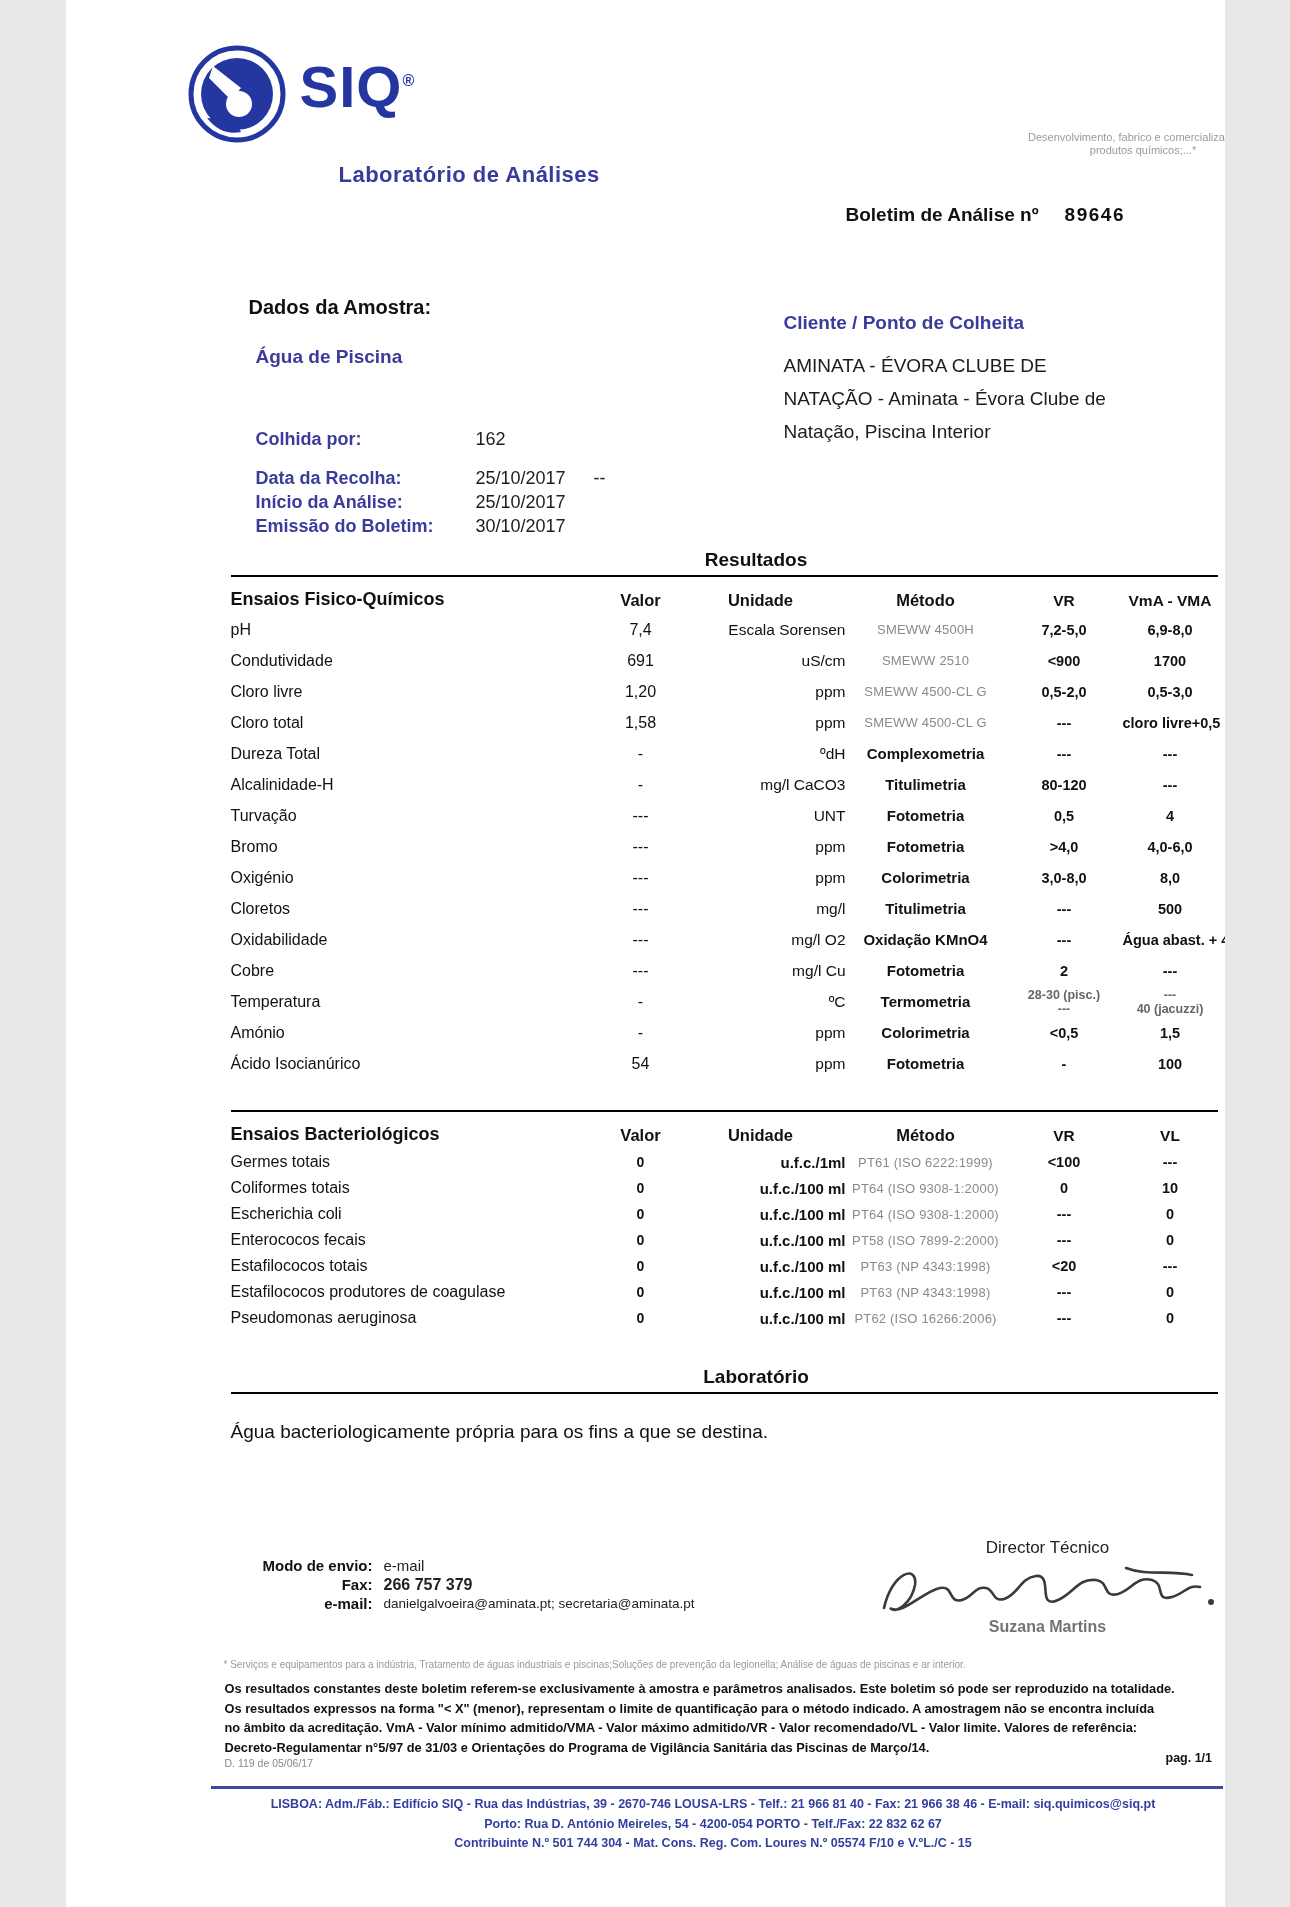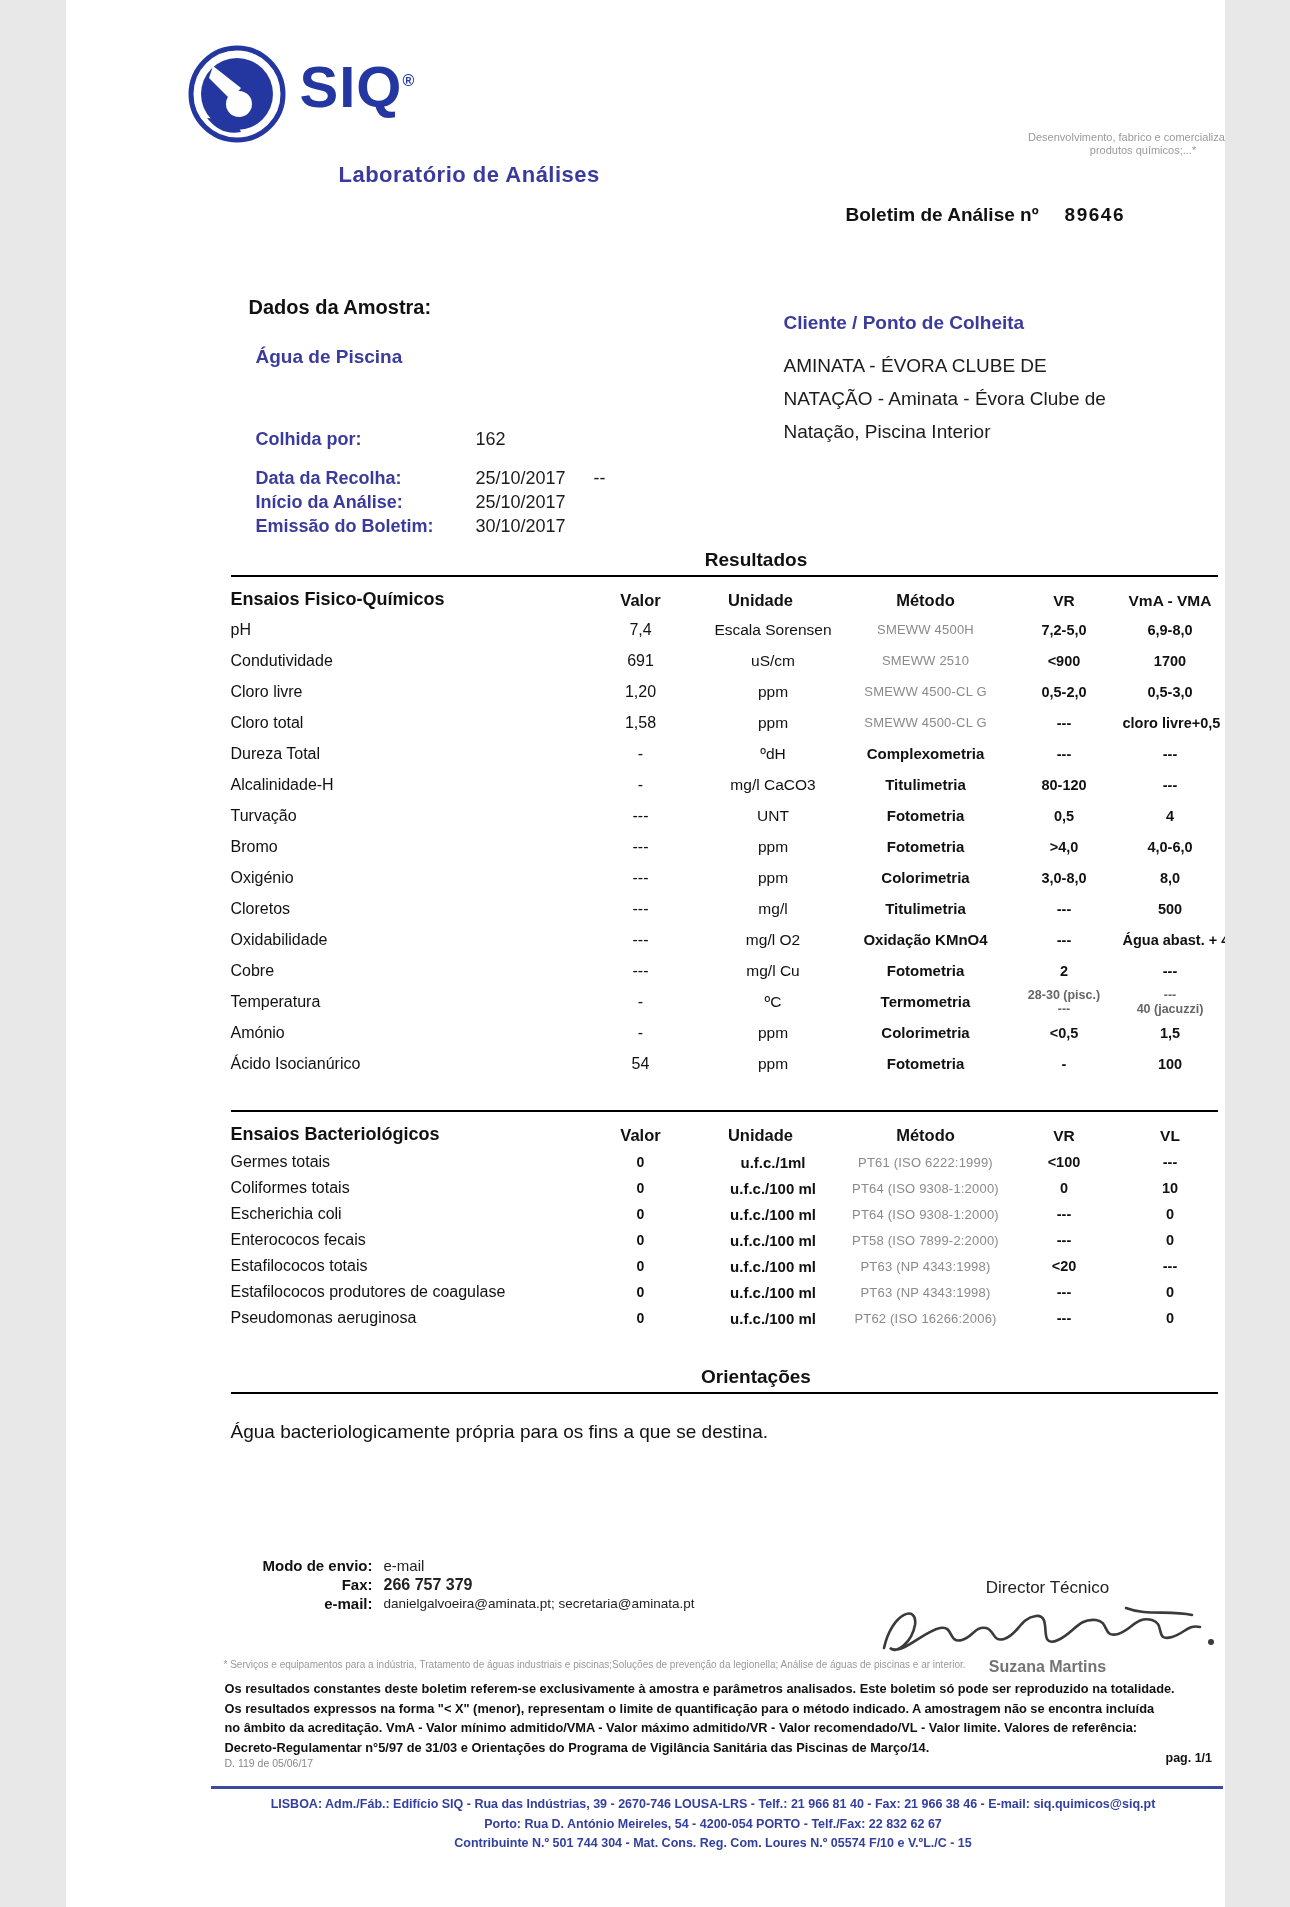"Escala Sorensen" .cell-unidade { text-align: center -> right }
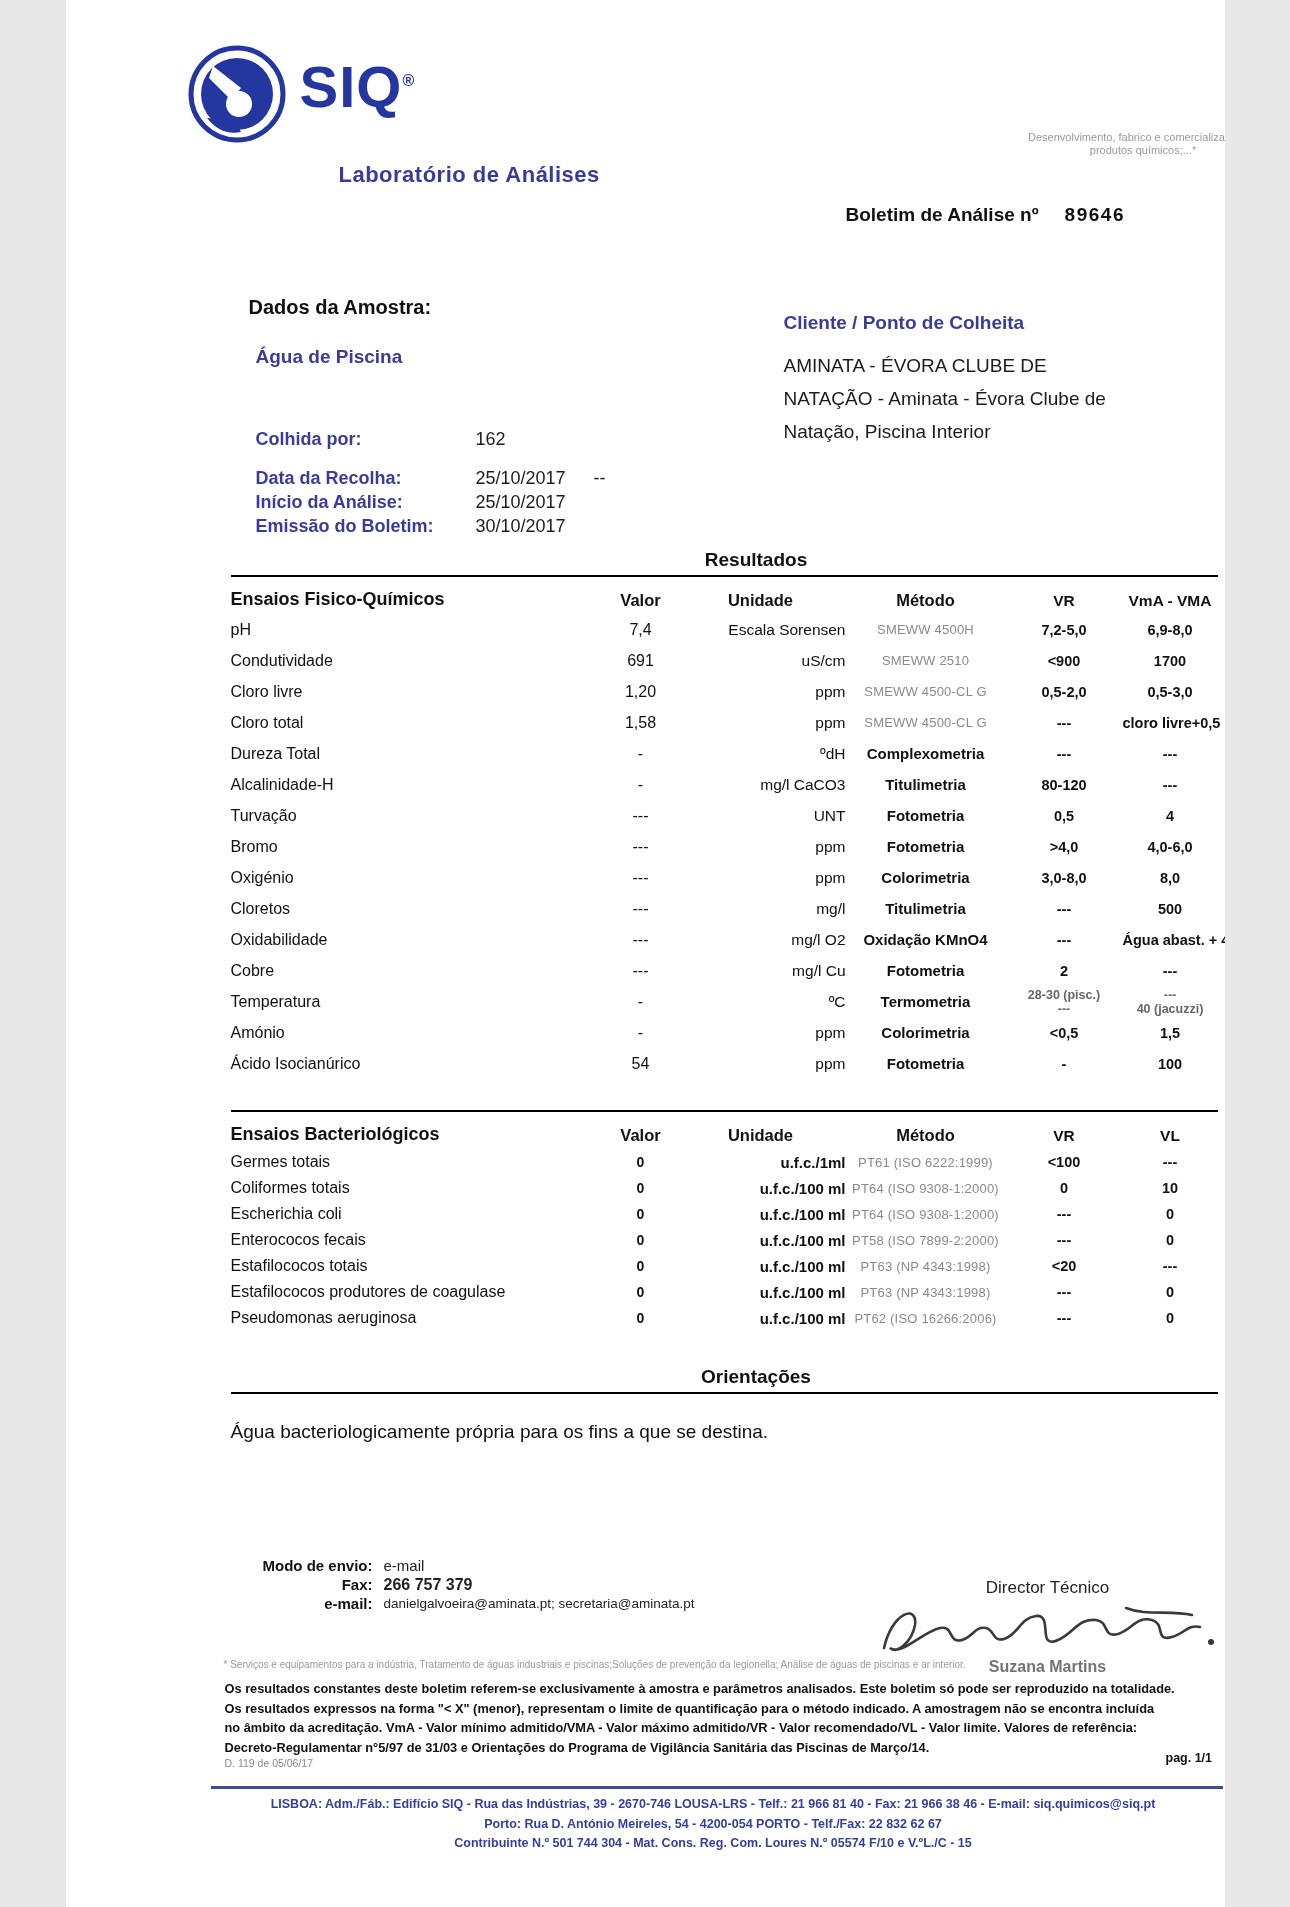"Orientações" div.section-title { text: Orientações -> Laboratório }
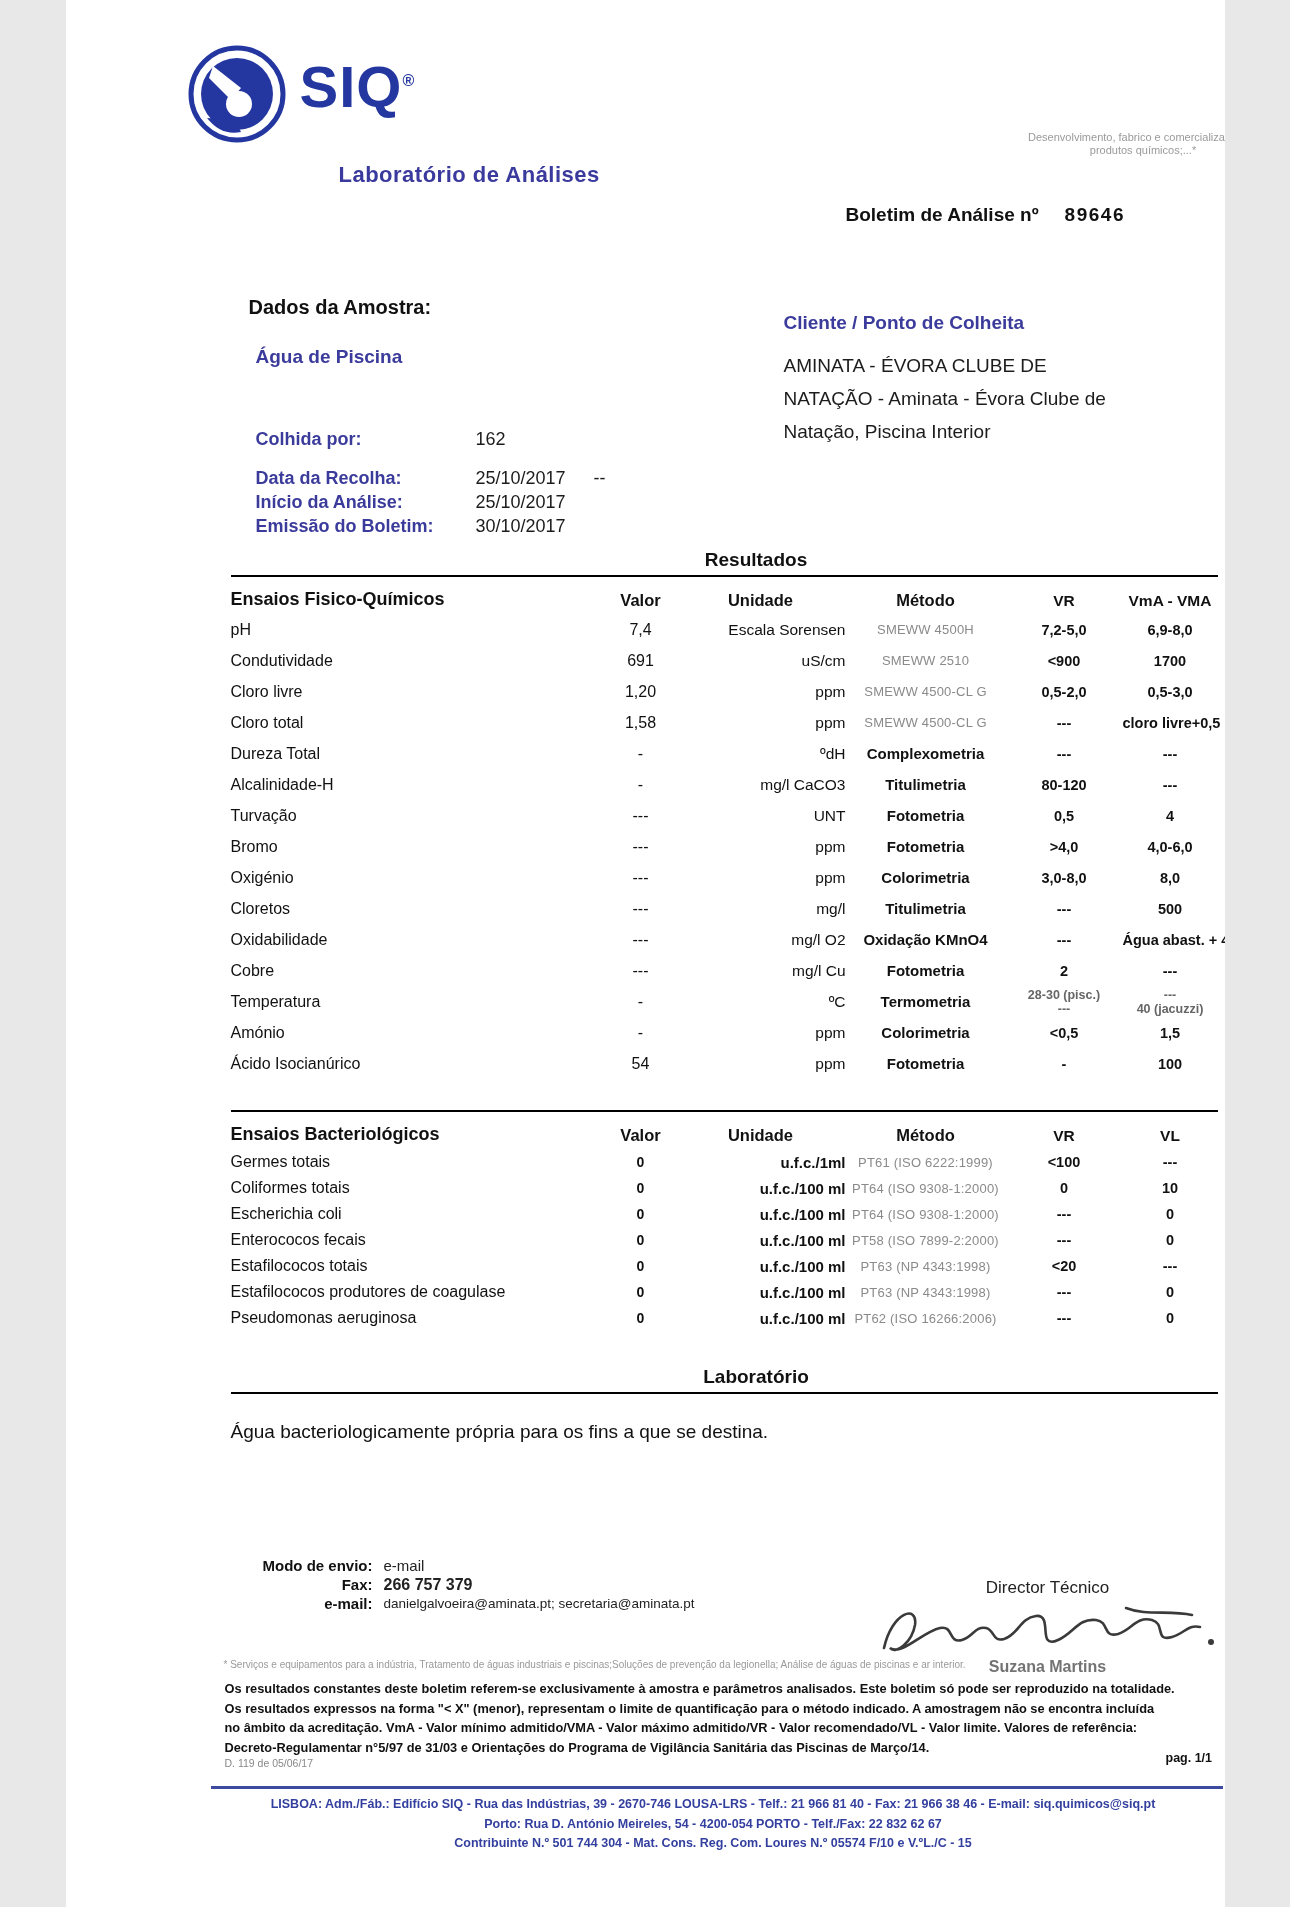"Director Técnico" .director { top: 1578px -> 1538px }
